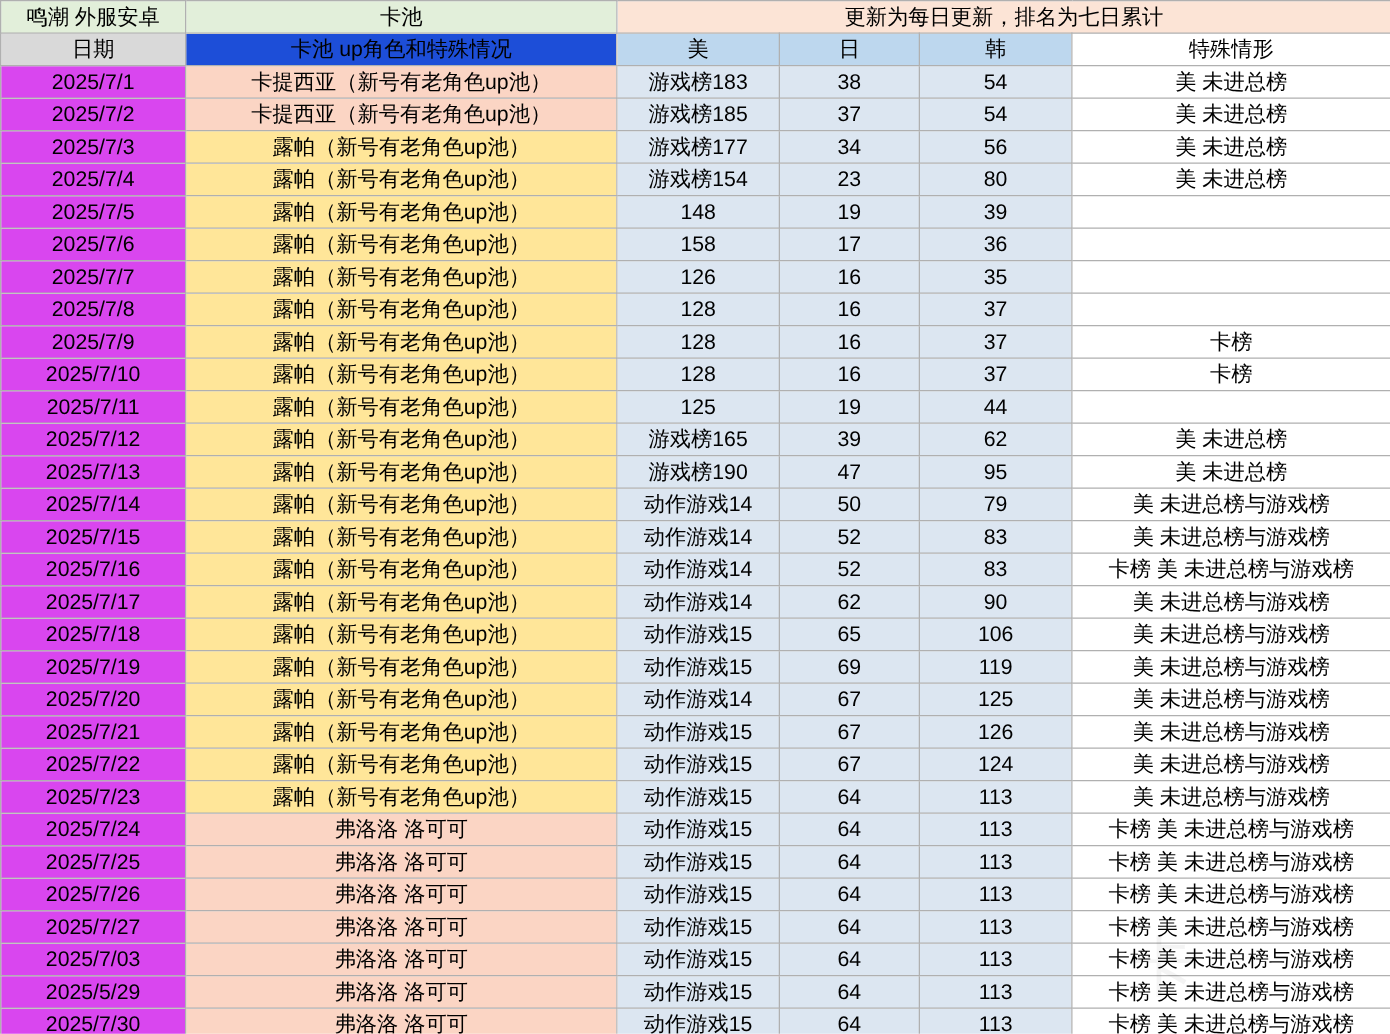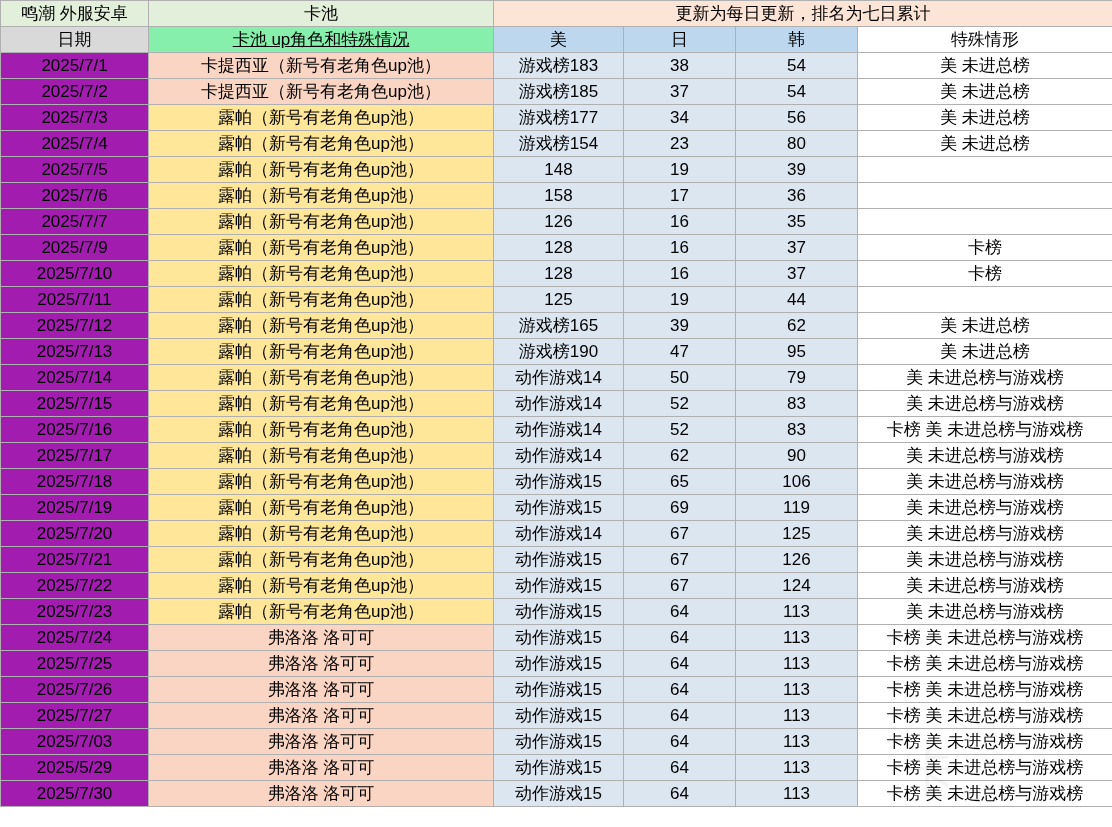"卡池 up角色和特殊情况" .h-pool { background: #86efac -> #1d4ed8; text-decoration: underline -> none }
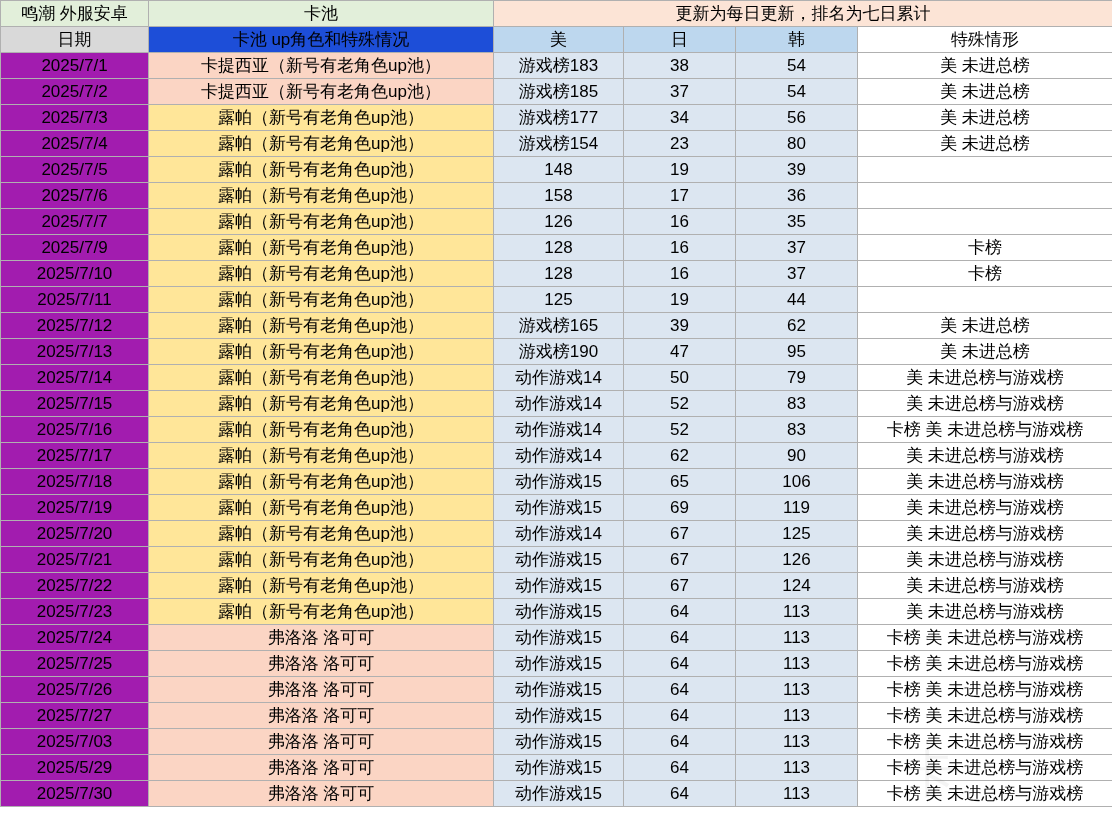"2025/7/1" .d-date { background: #a21caf -> #d946ef }
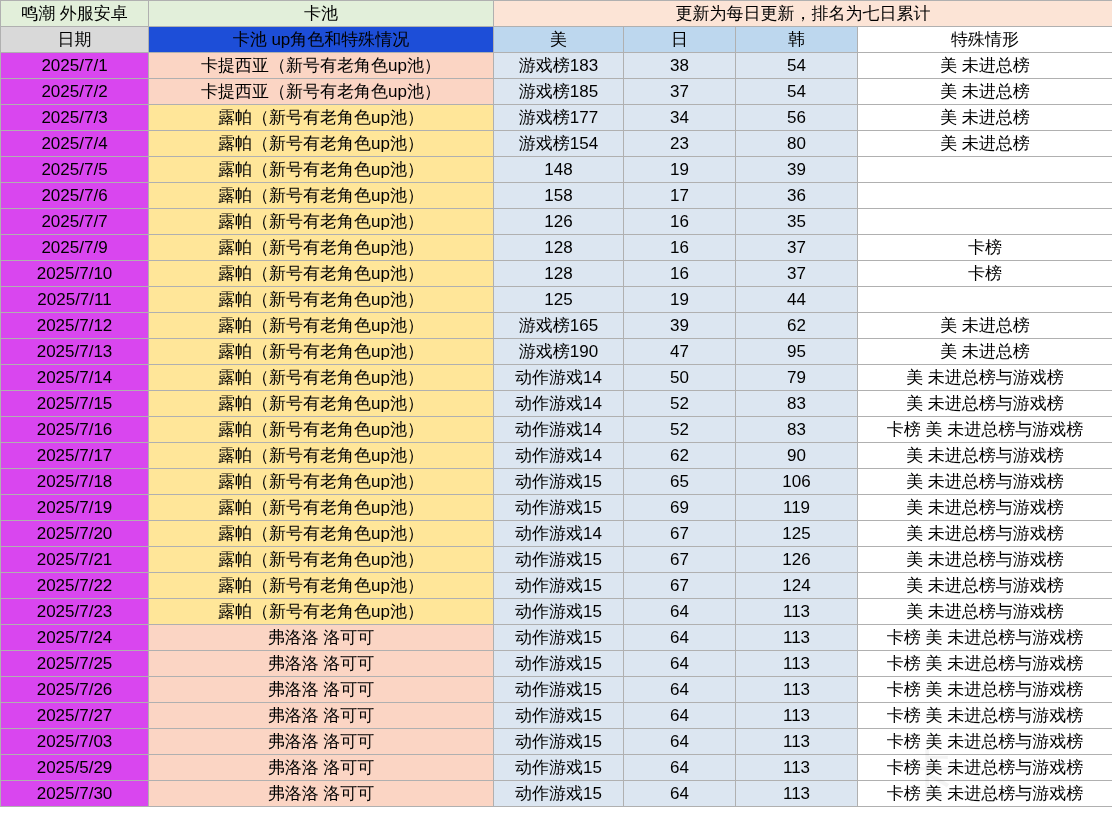"2025/7/8" tr { html: none -> <tr> <td>2025/7/8</td> <td>露帕（新号有老角色up池）</td> <td>128</td> <td>16</td> <td>37</td> <td></td> </tr> }
